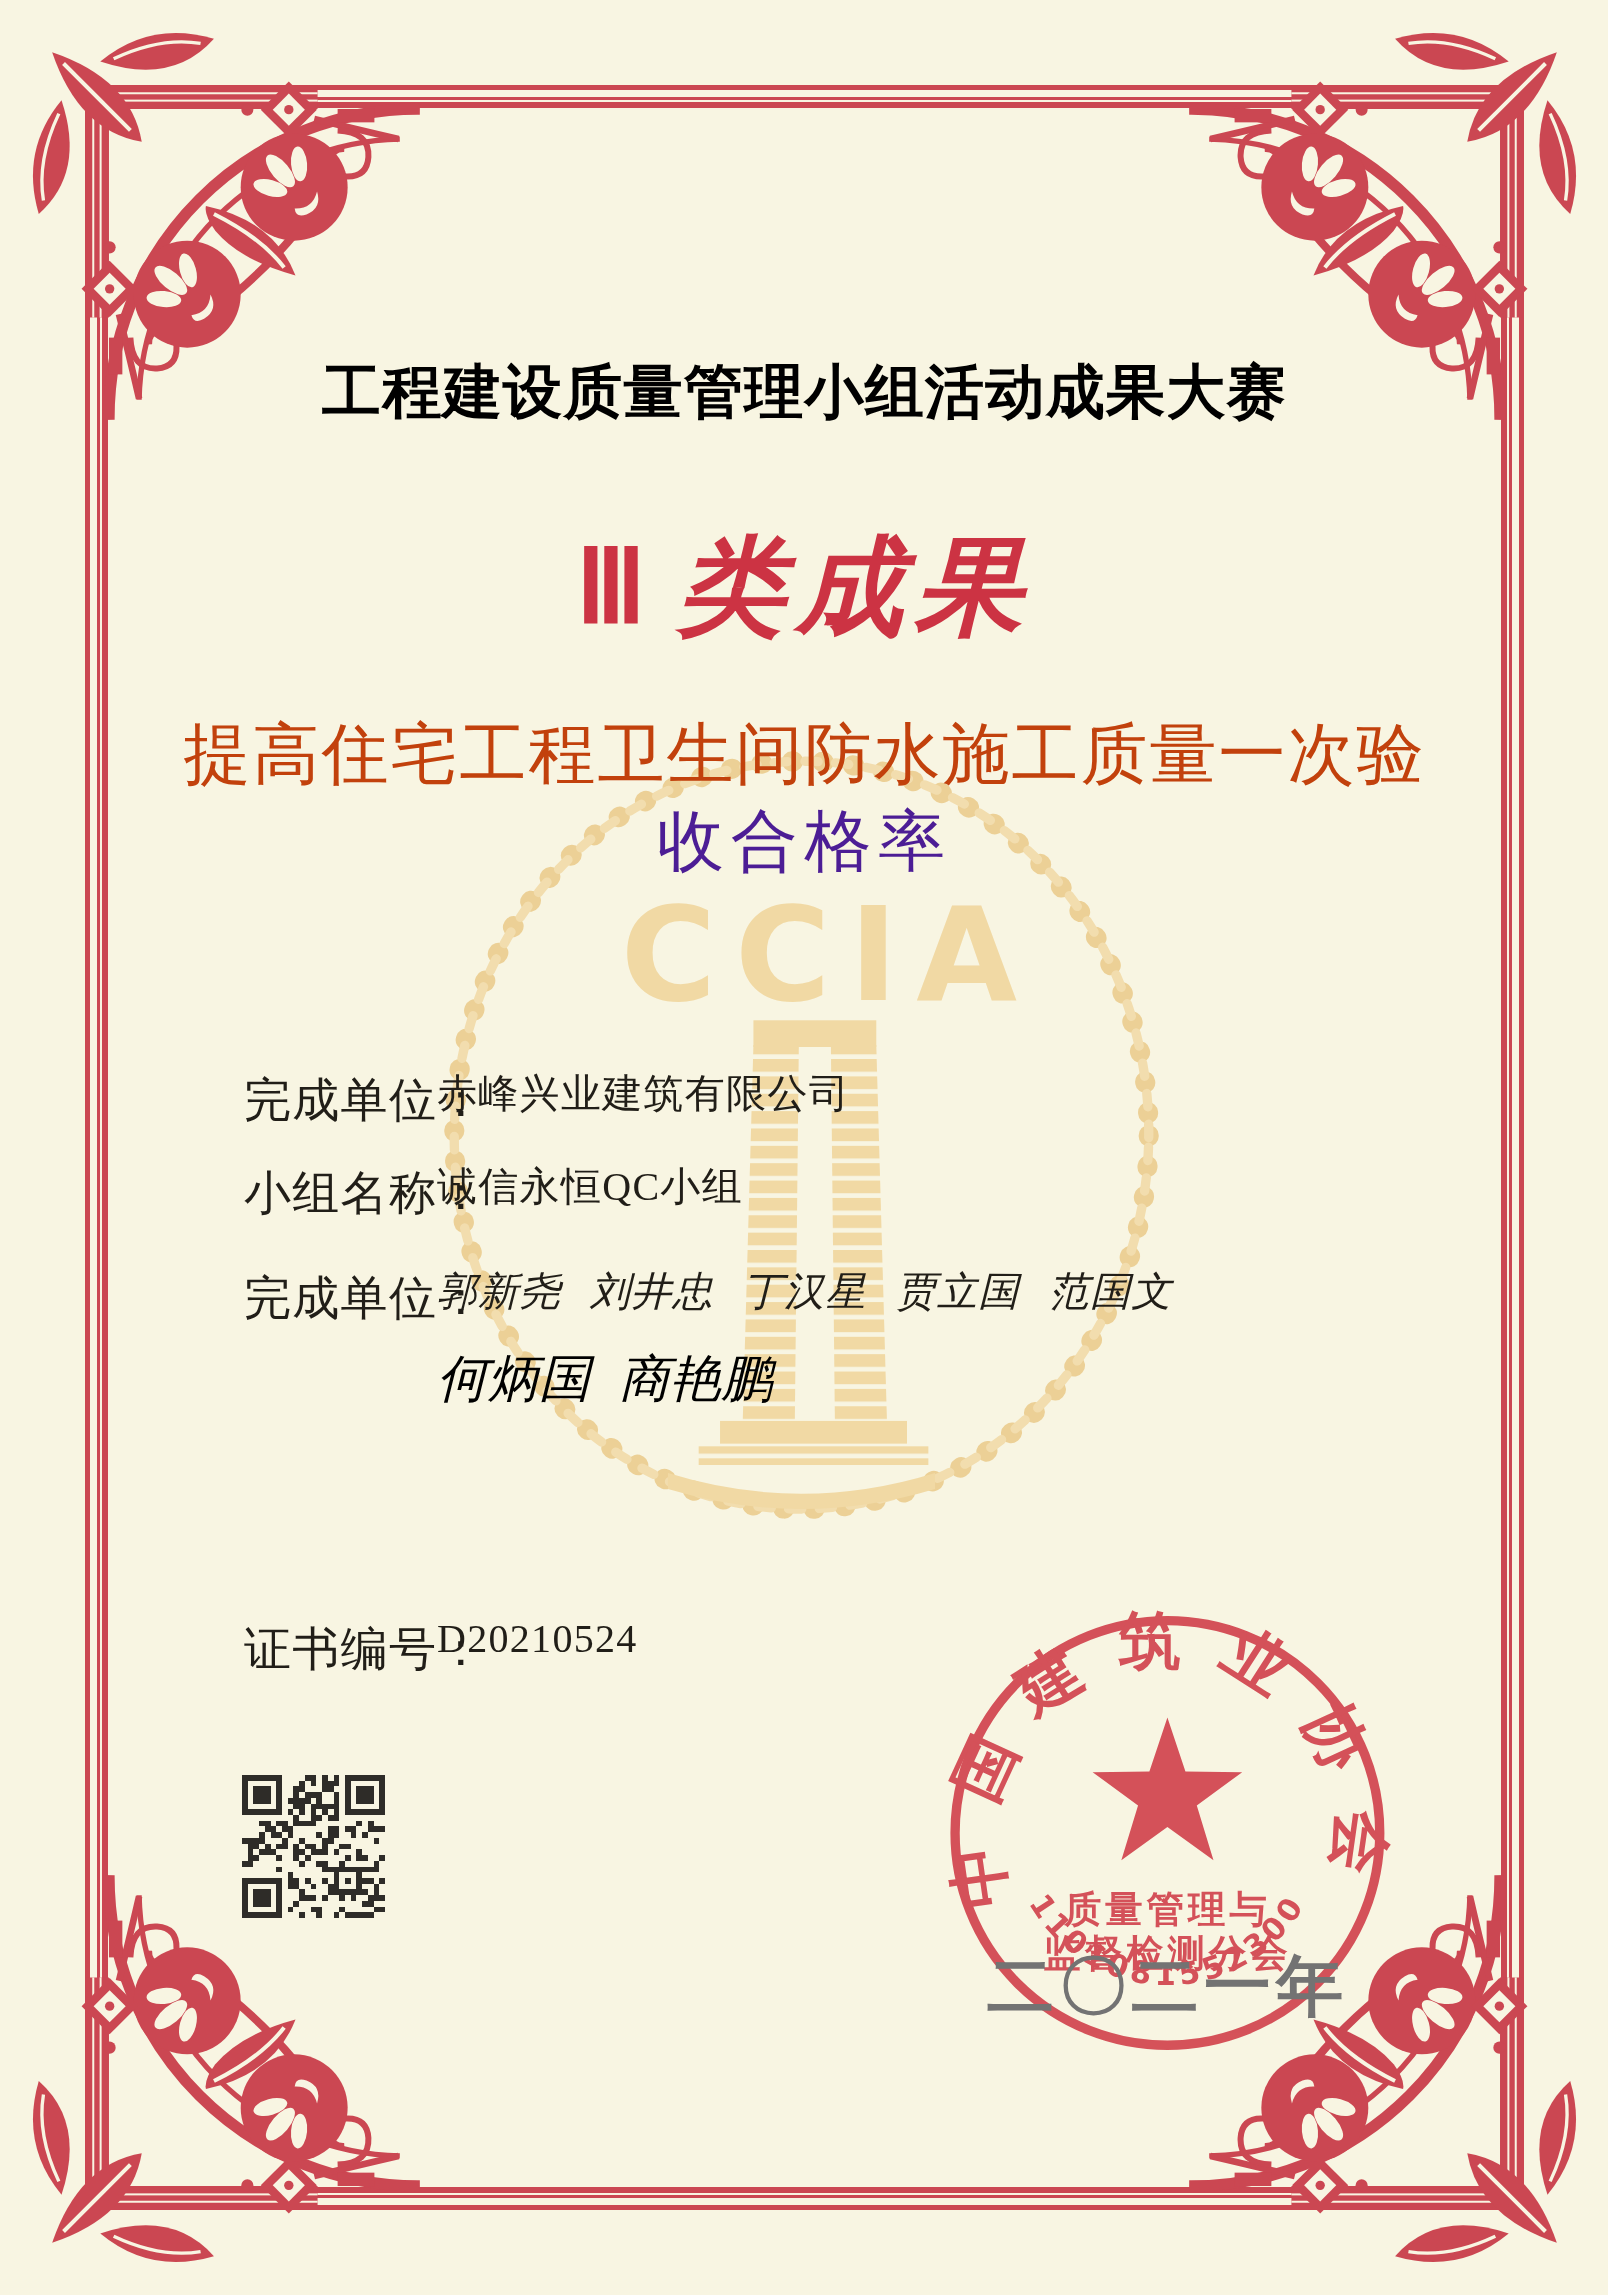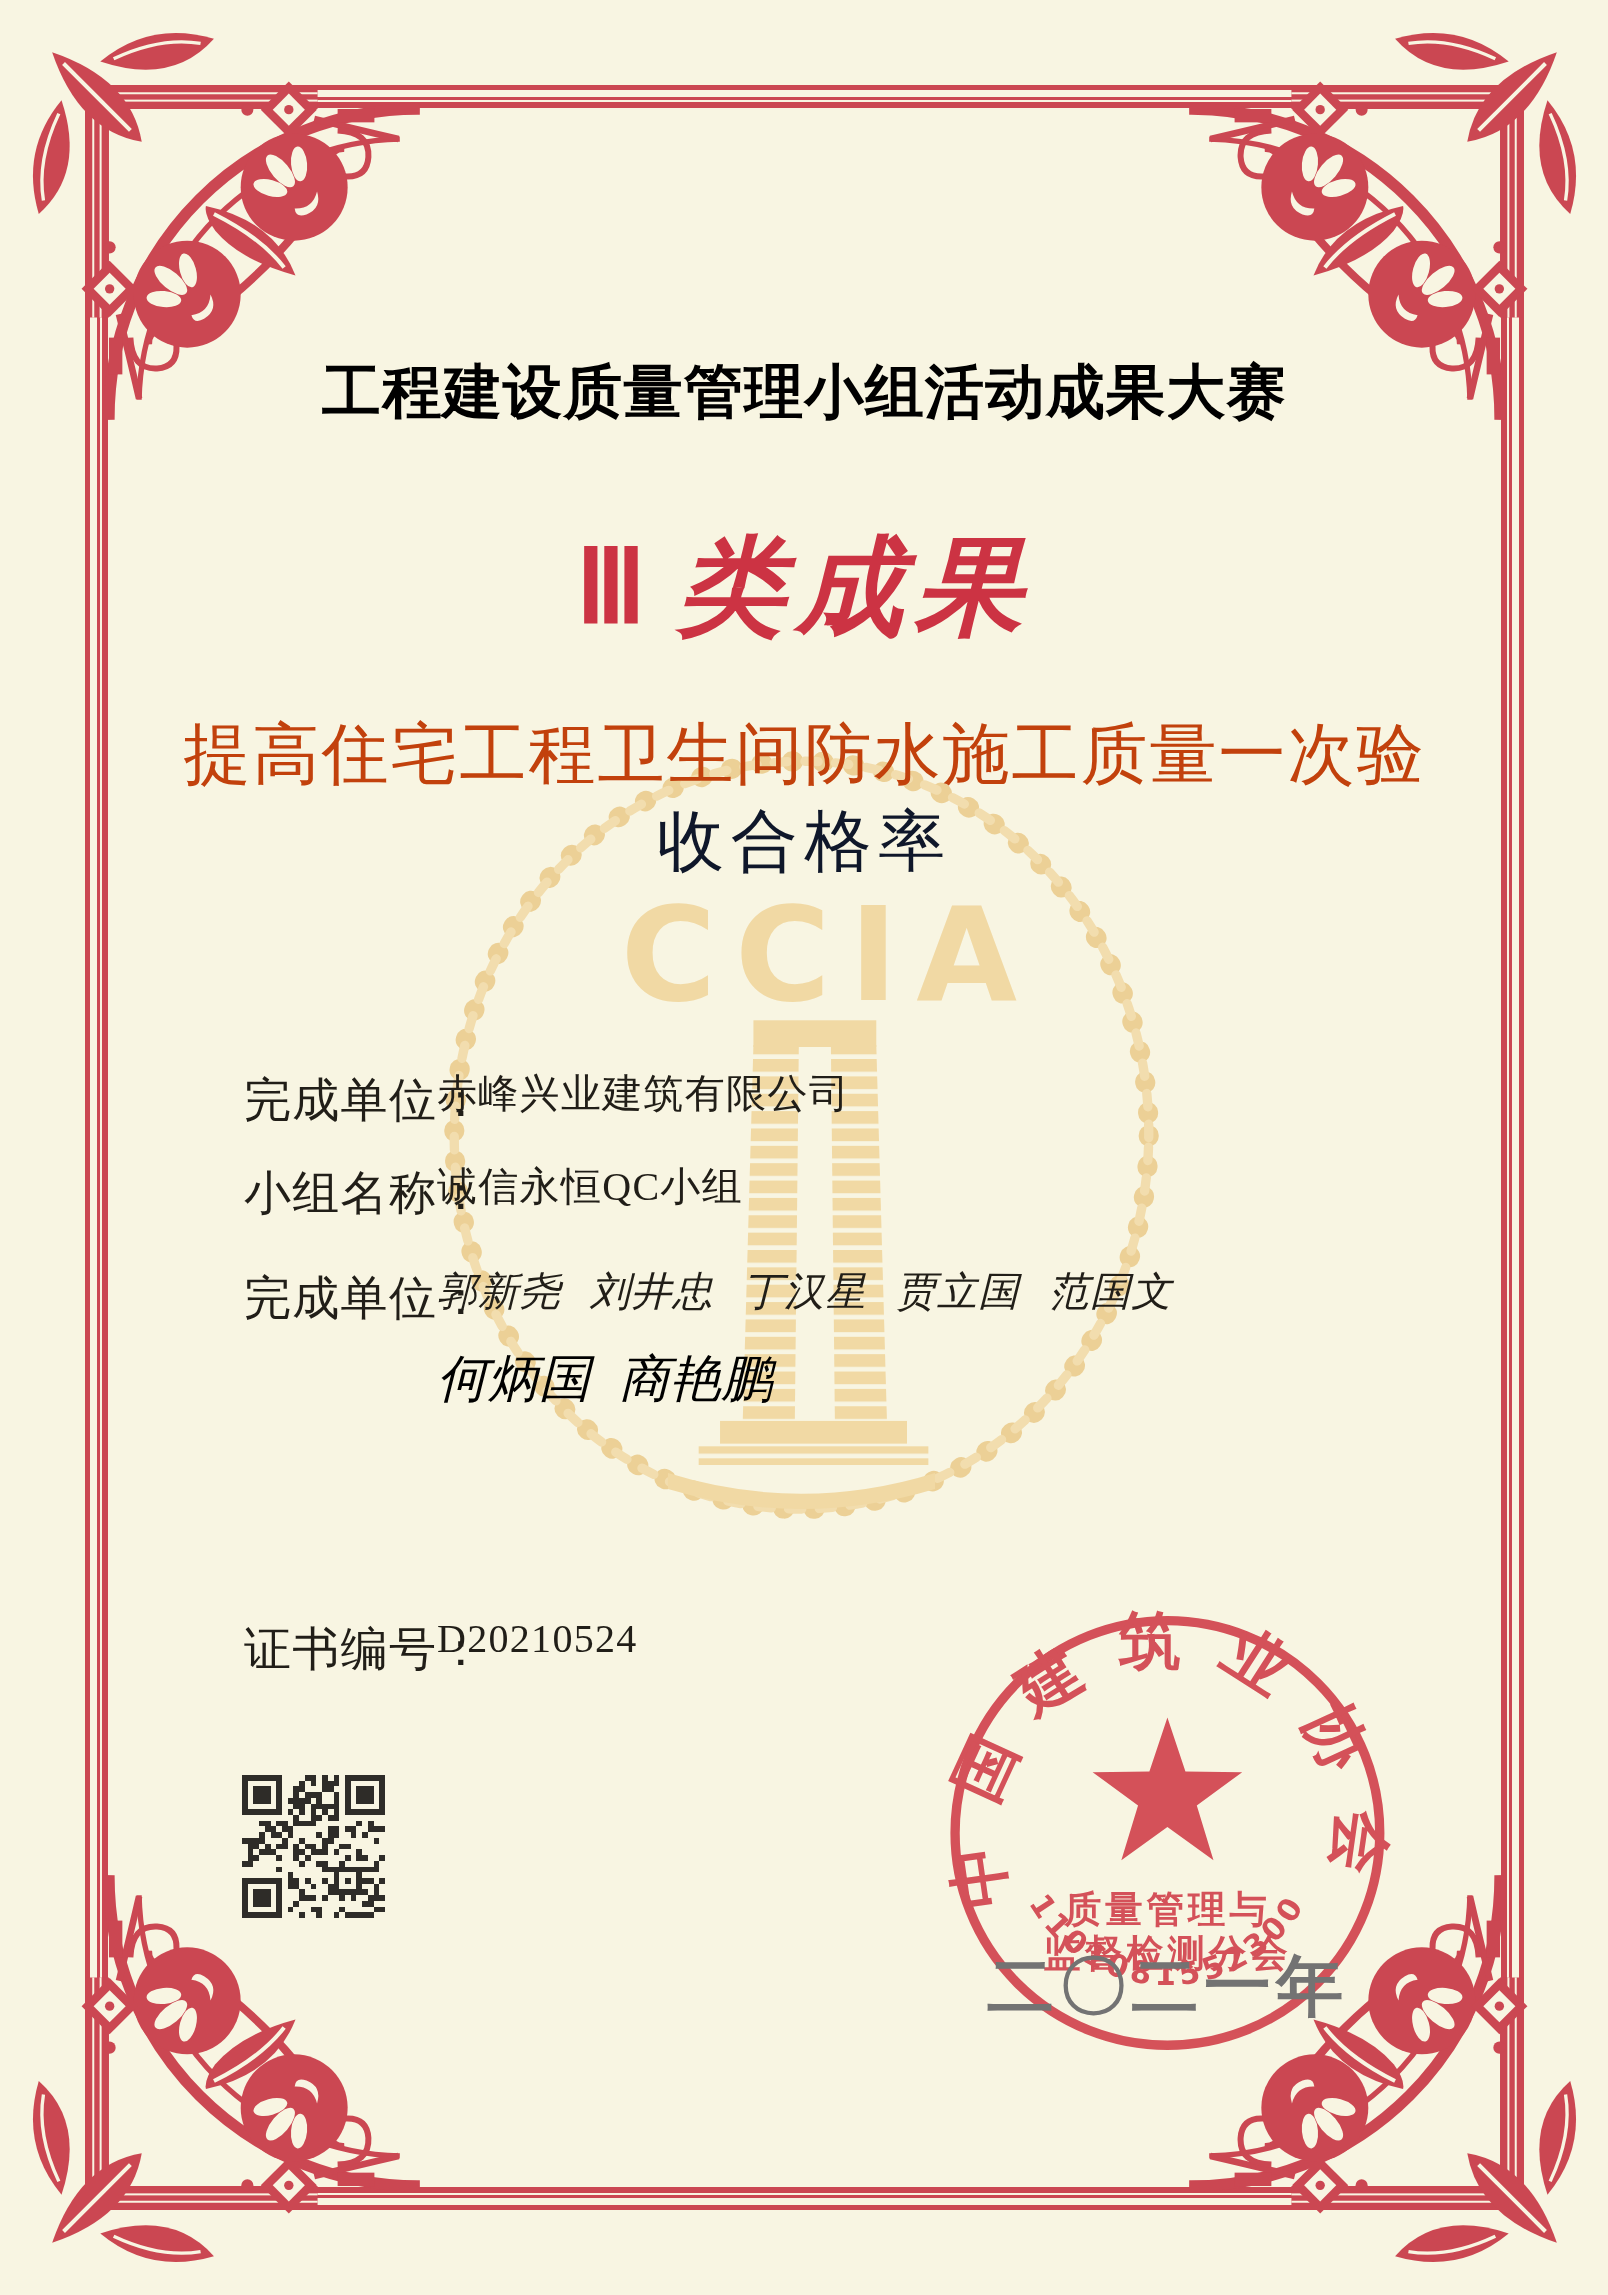"收合格率" .ach2 { color: #0f172a -> #4c1d95 }
